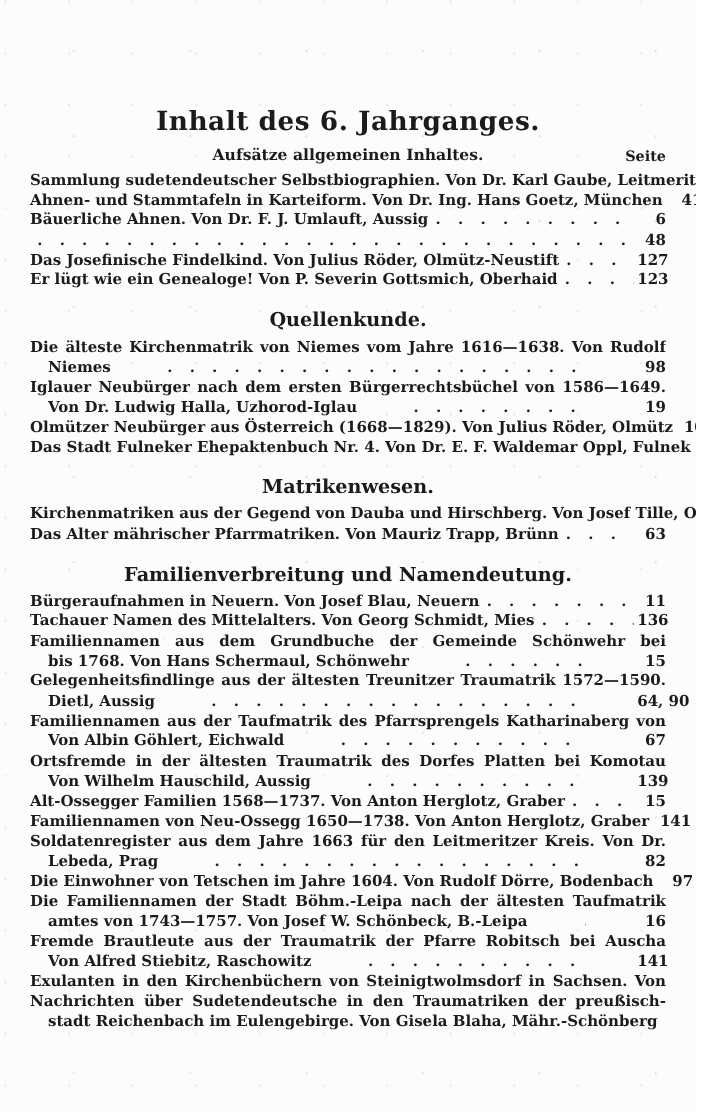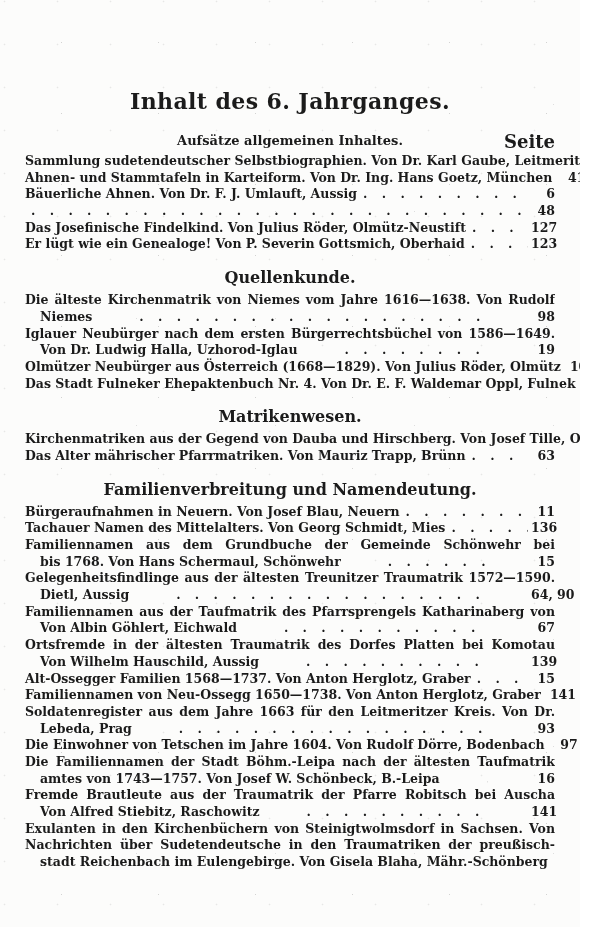"Aufsätze allgemeinen Inhaltes." .headrow { margin-top: 18px -> 7px }
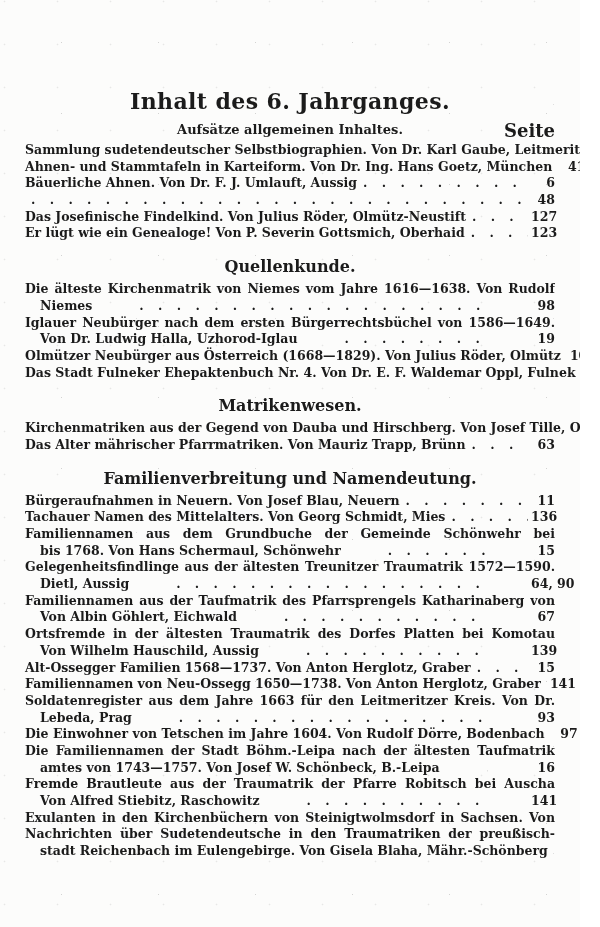"Seite" .seite { font-size: 18px -> 12px }
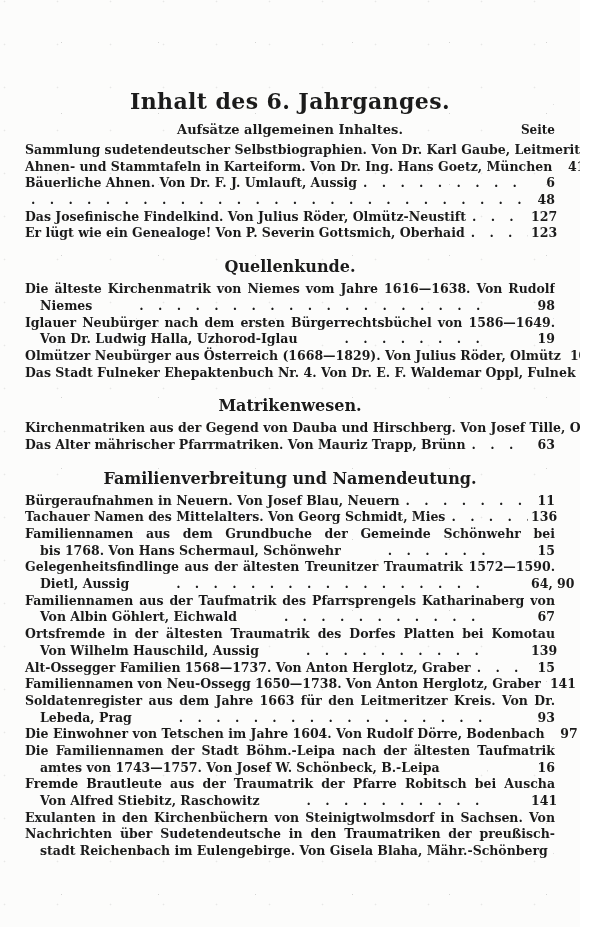"93" span.pg { text: 93 -> 82 }
